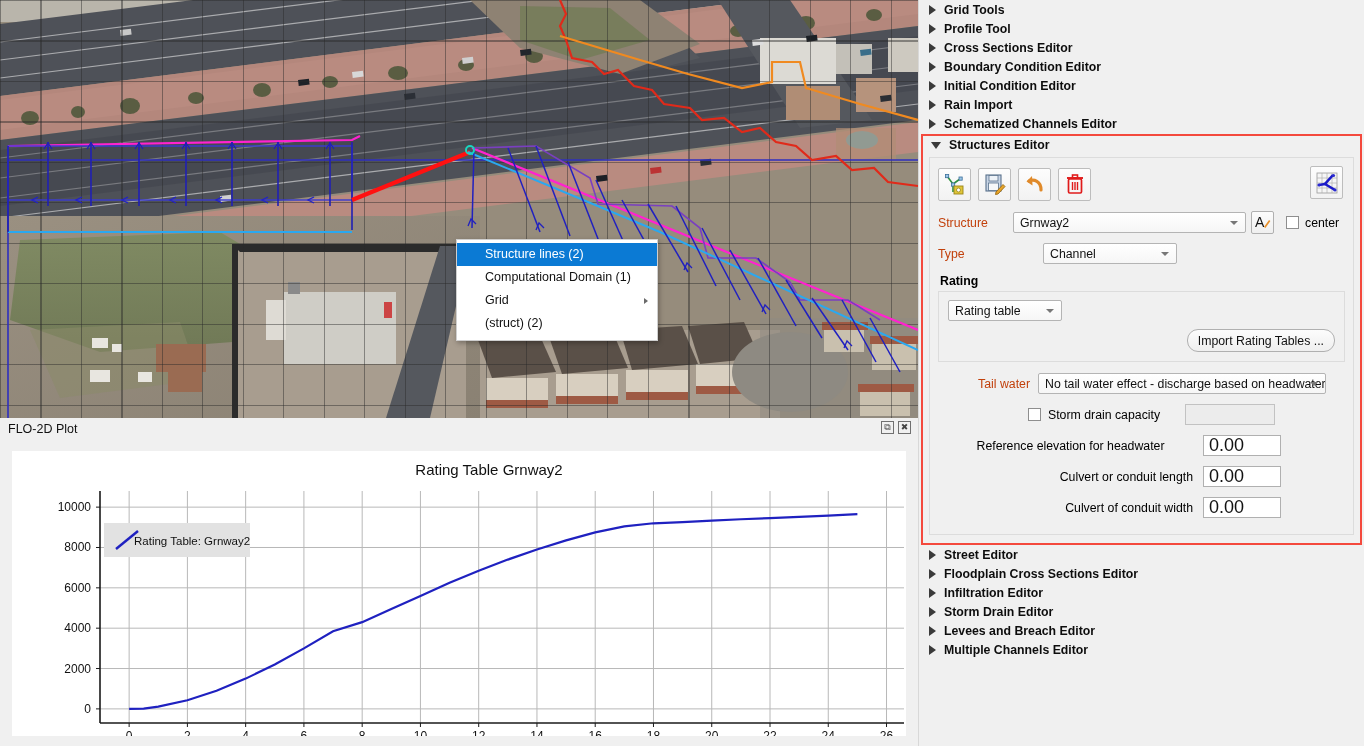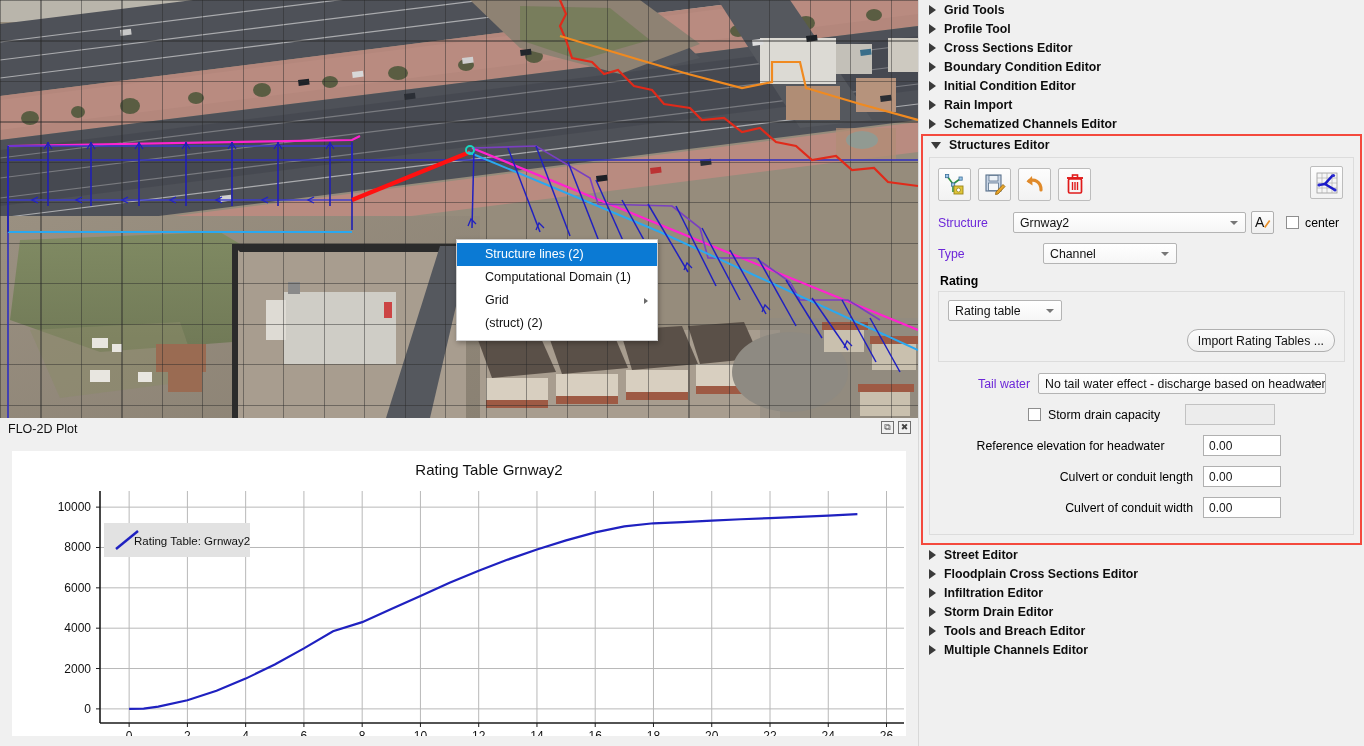"Structure" .frm-label { color: #6d28d9 -> #c2410c }
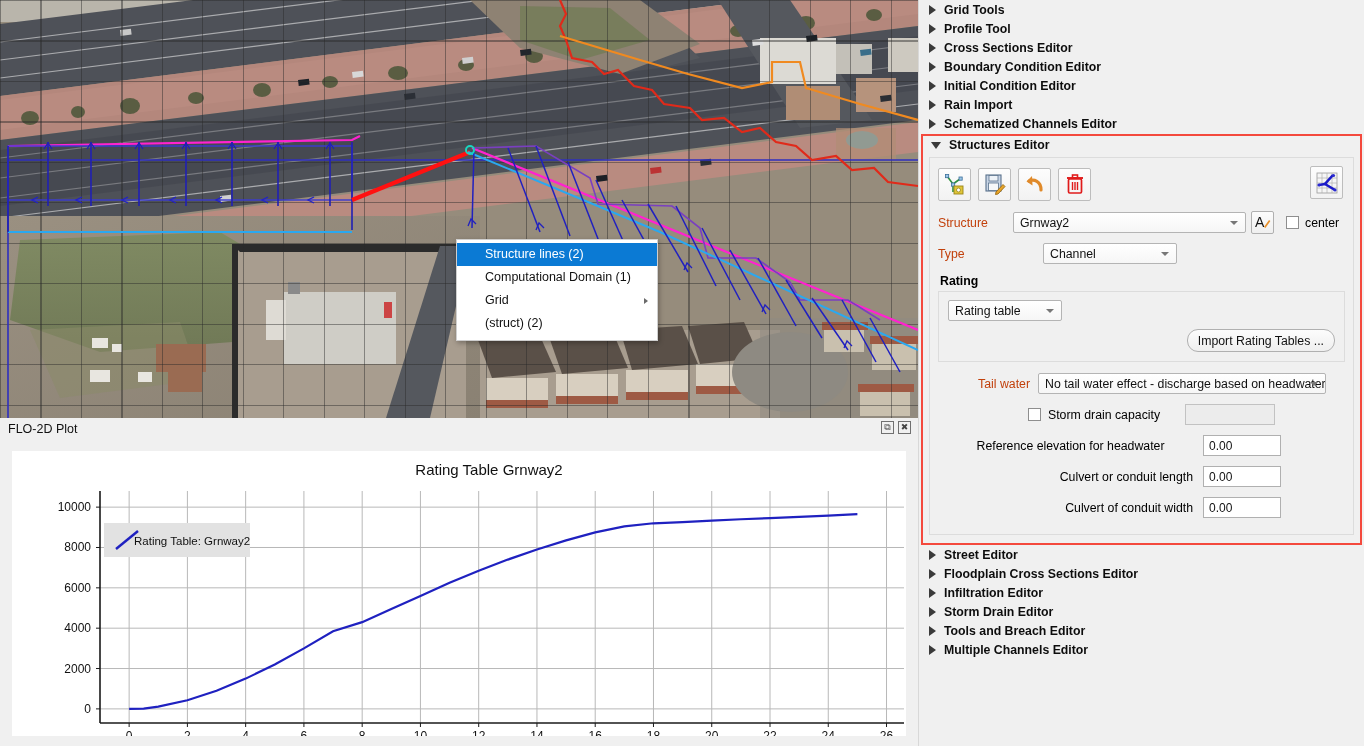"0.00" .txtbox { font-size: 12px -> 18px }
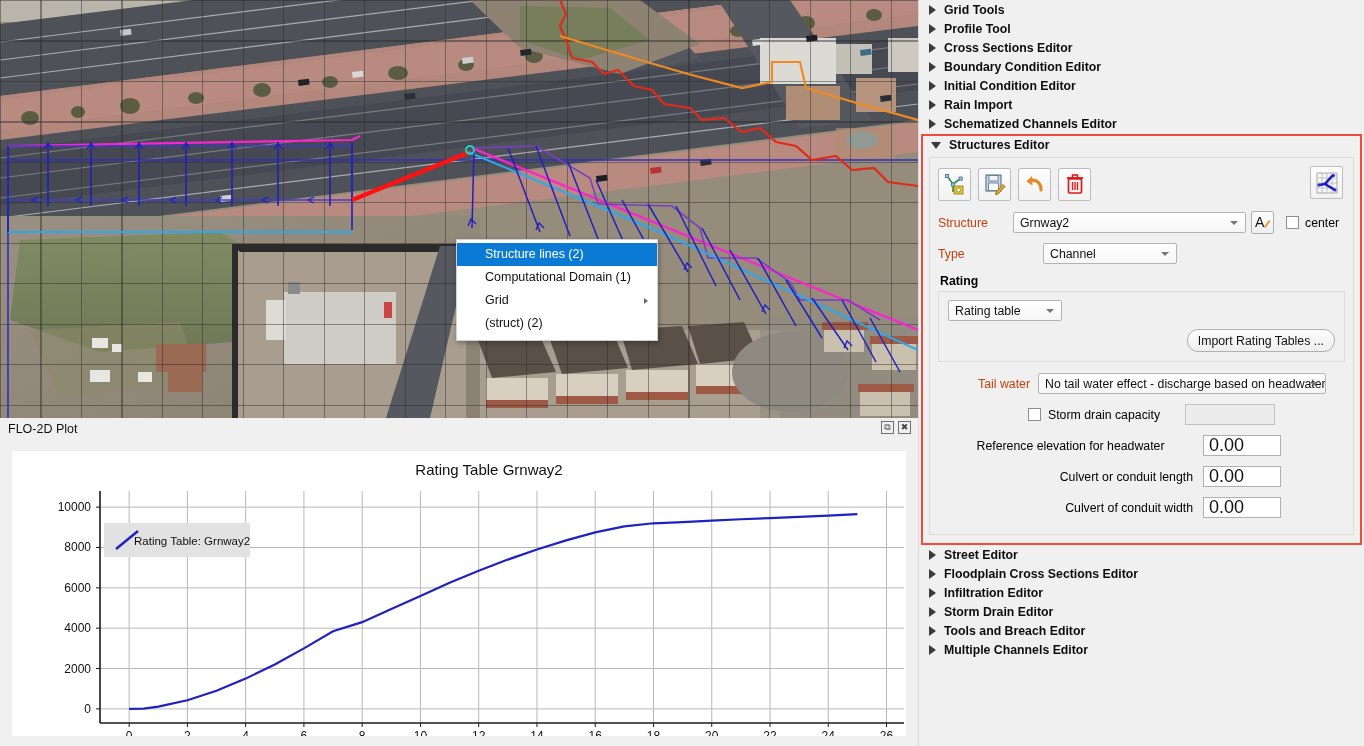"Tools and Breach Editor" span { text: Tools -> Levees }
